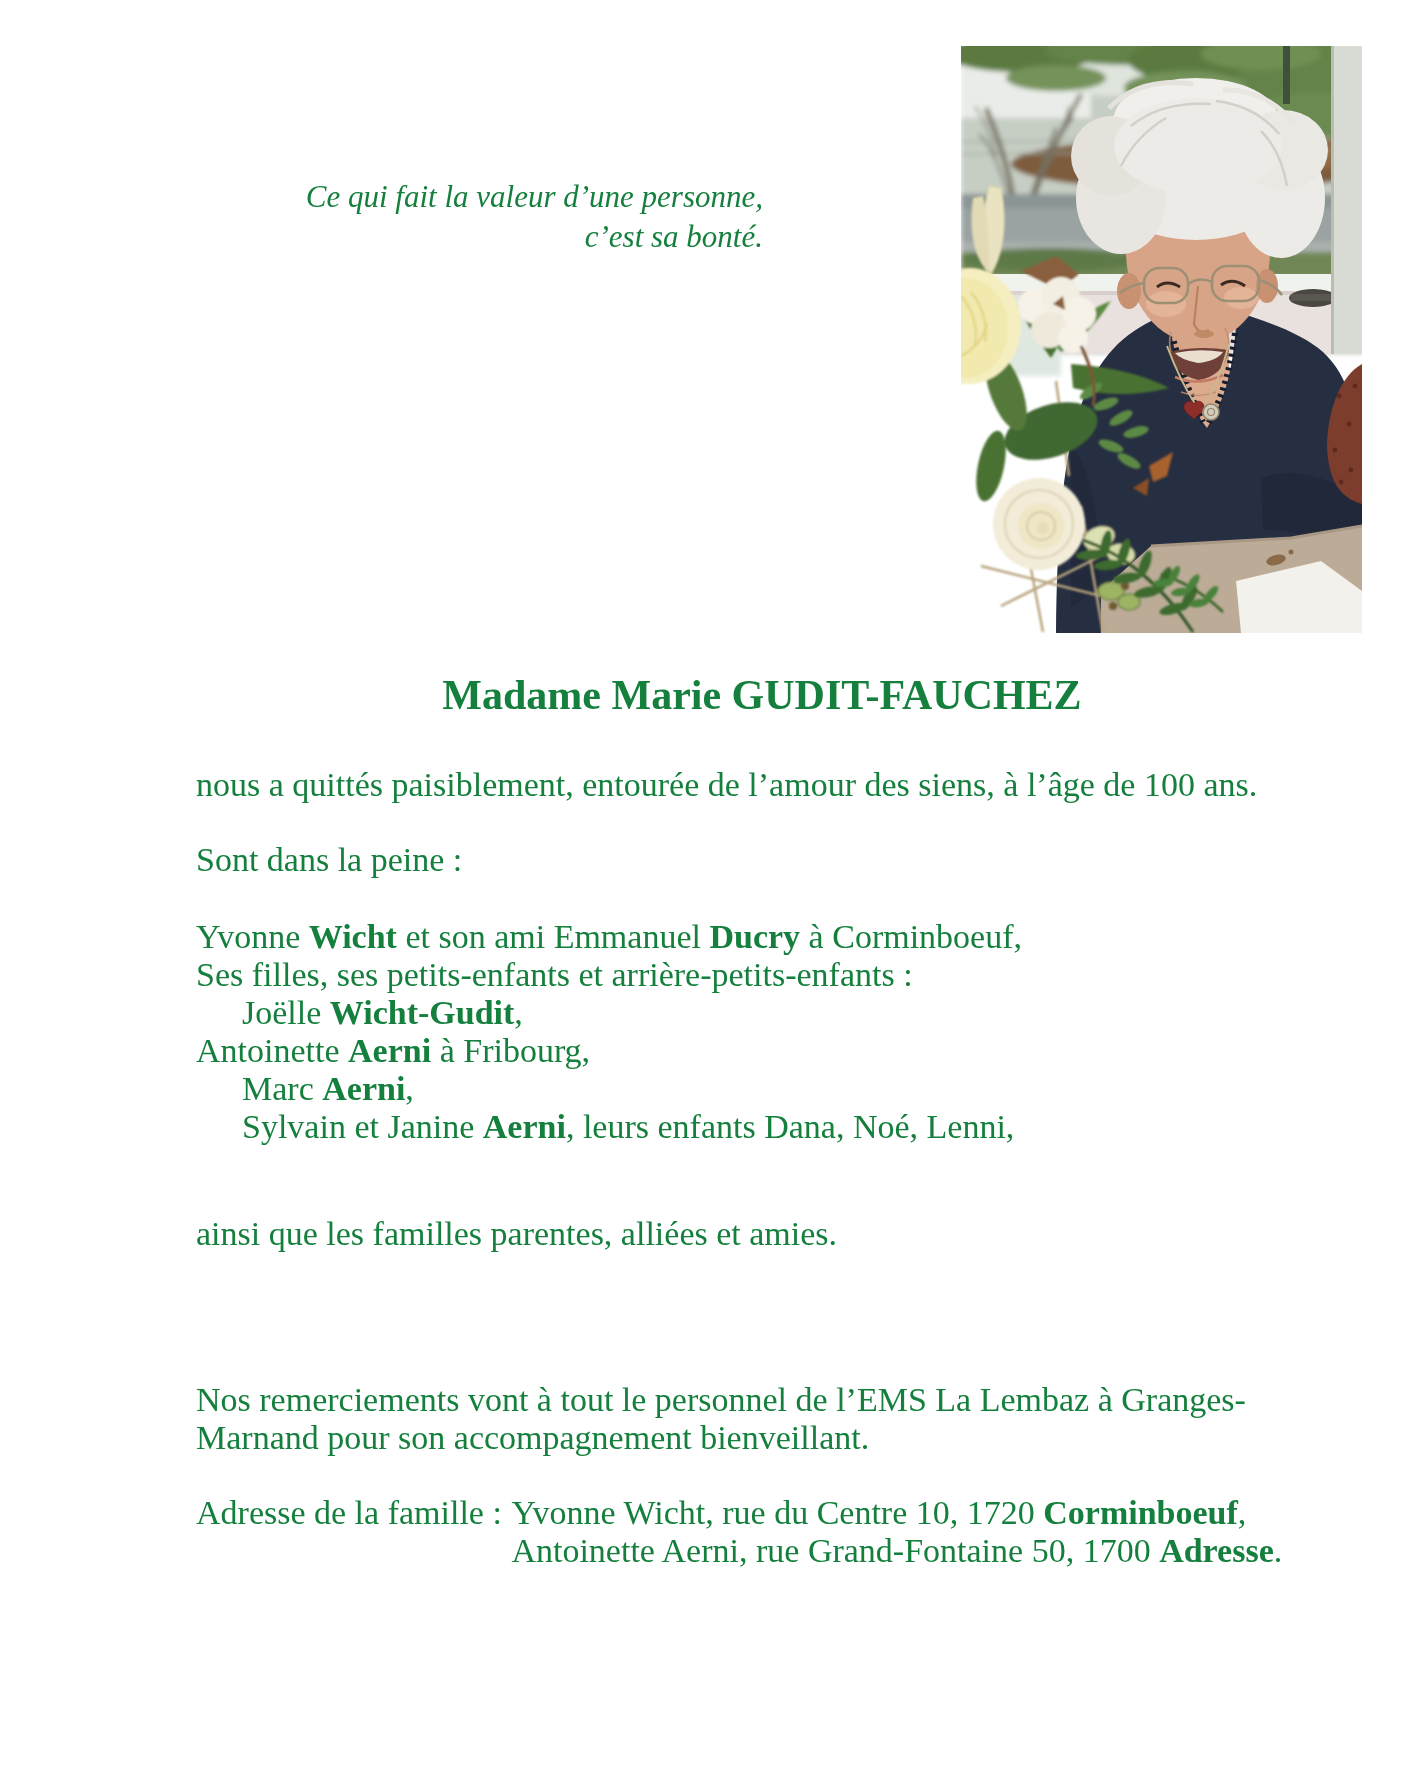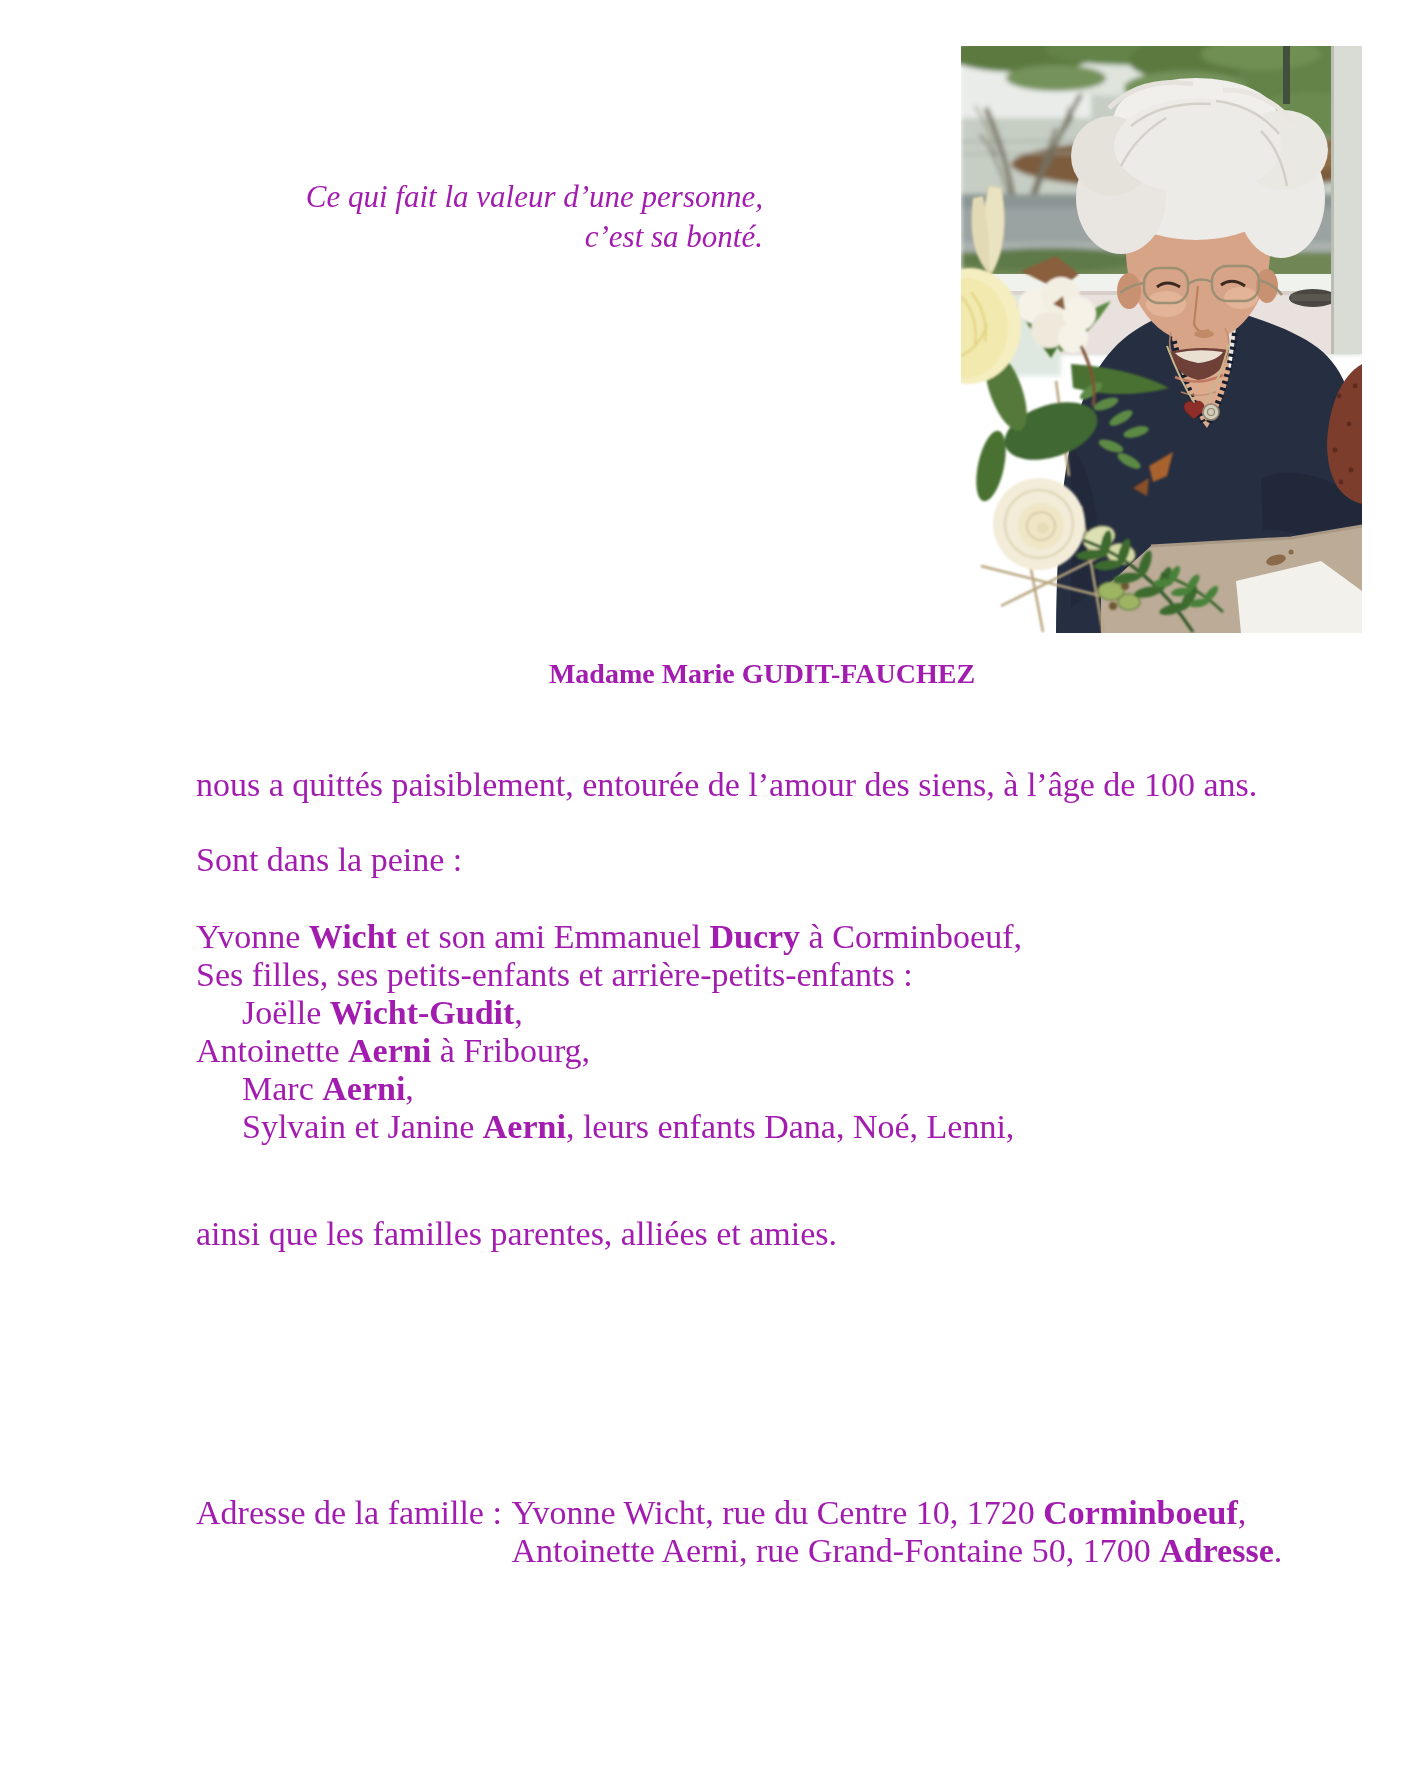"Ce qui fait la valeur" .page { color: #a21caf -> #15803d }
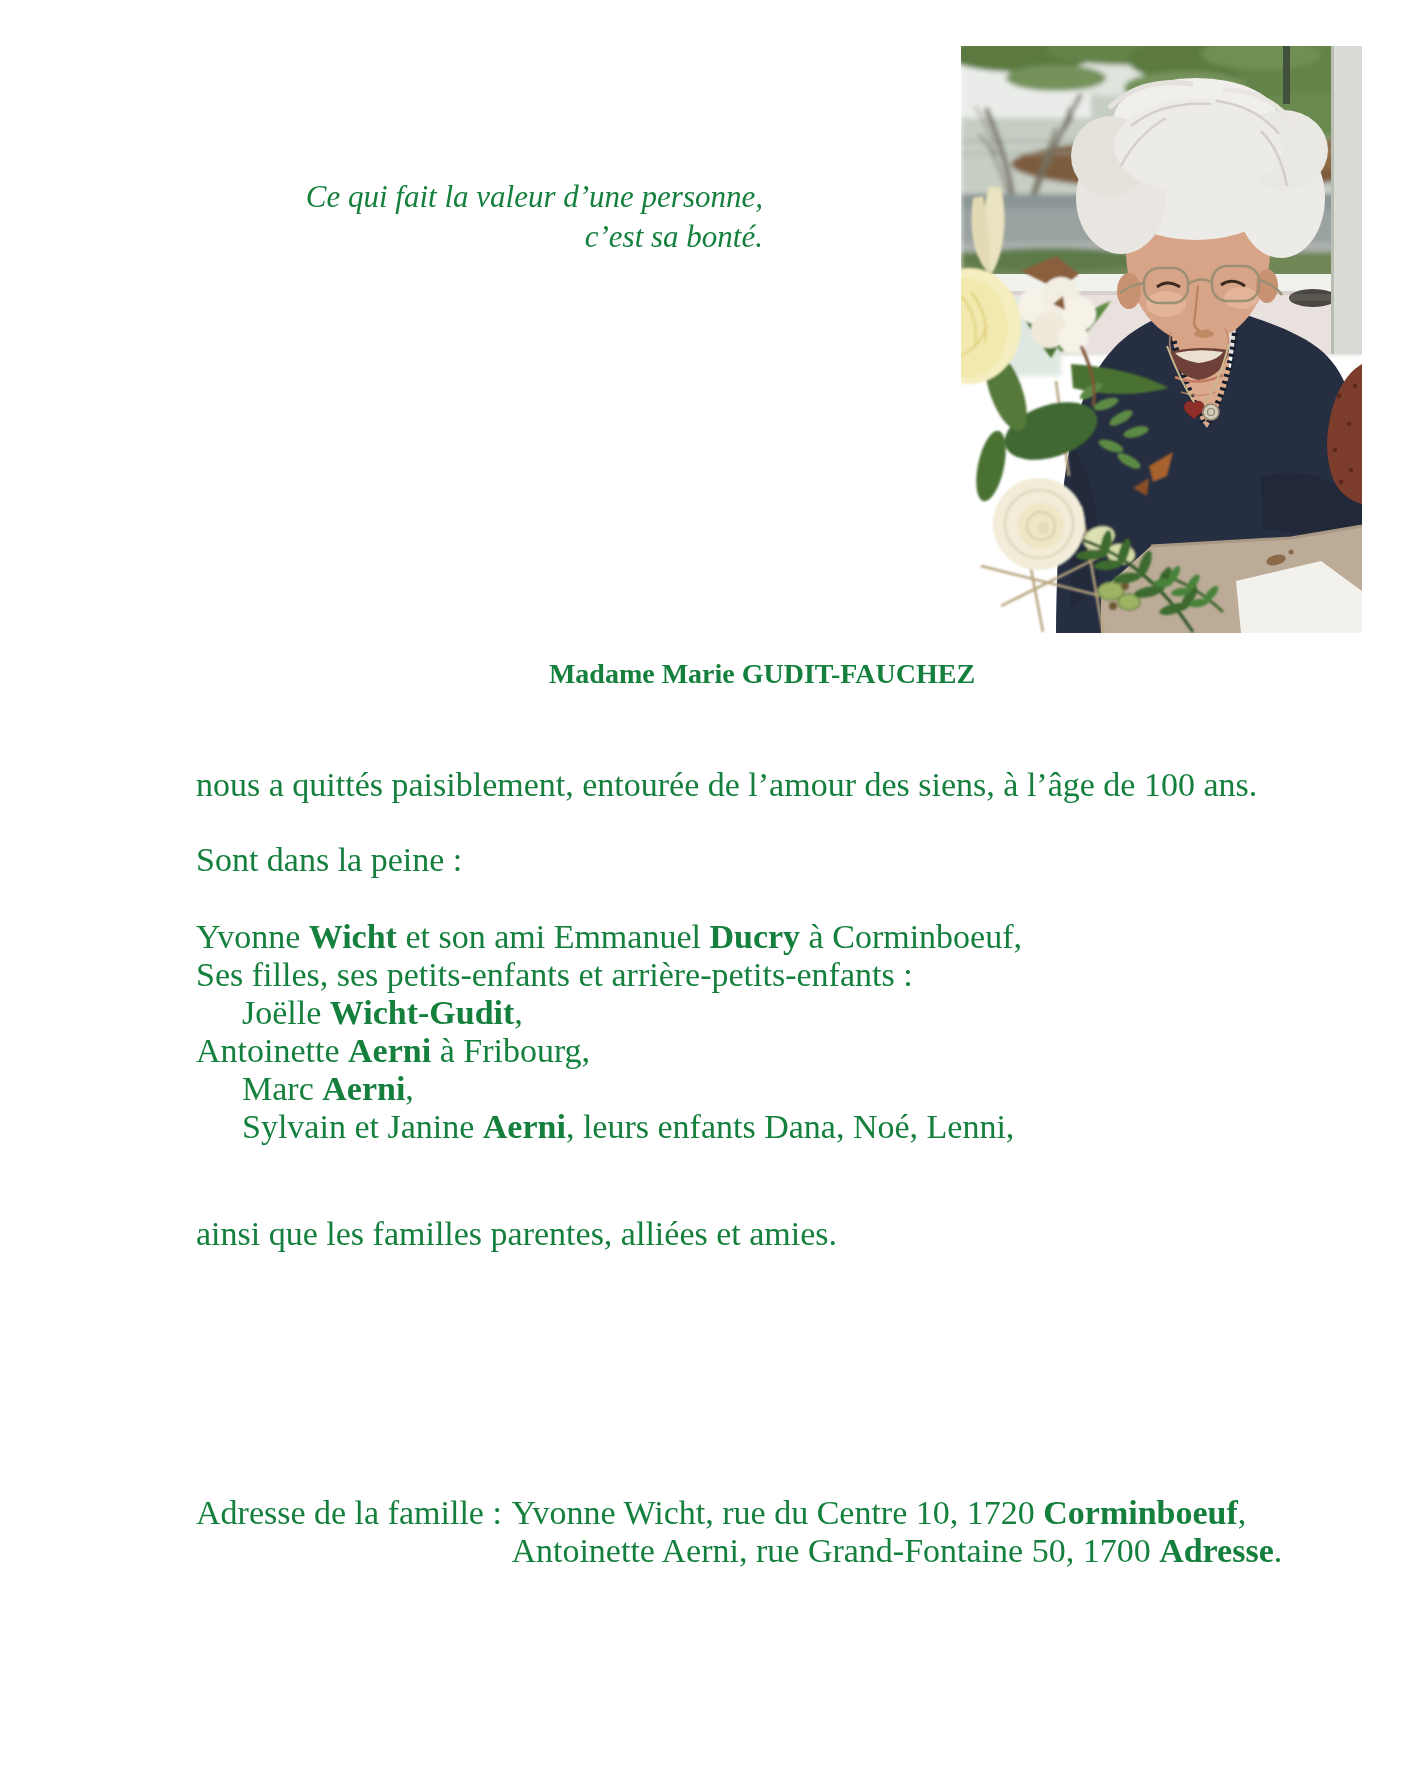"Madame Marie GUDIT-FAUCHEZ" .title { font-size: 28px -> 42px; top: 650px -> 671px }
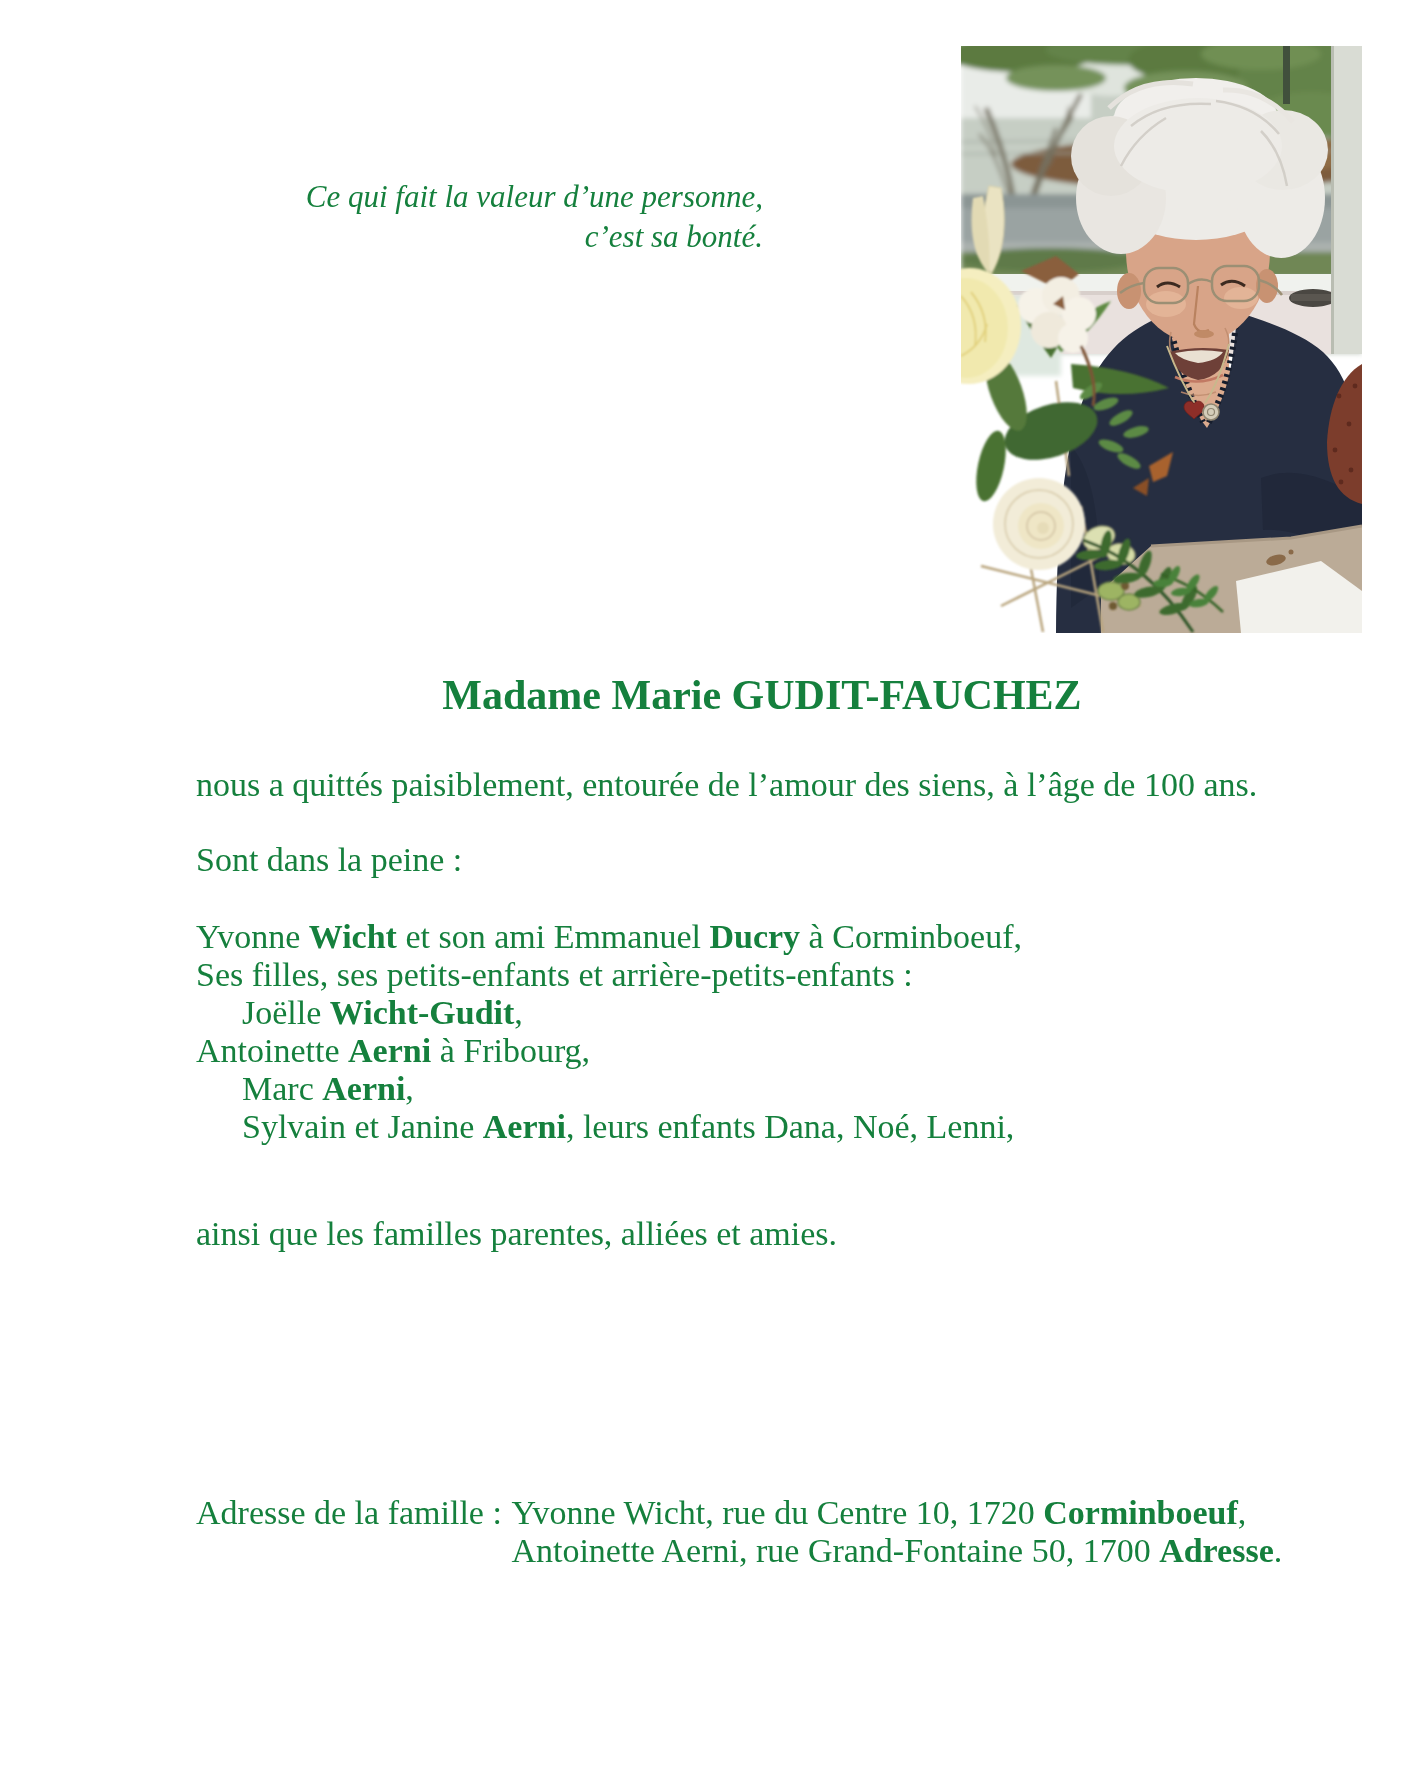"Nos remerciements vont à tout" div.block { html: none -> <div> <div>Nos remerciements vont à tout le personnel de l’EMS La Lembaz à Granges-</div> <div>Marnand pour son accompagnement bienveillant.</div> </div> }
